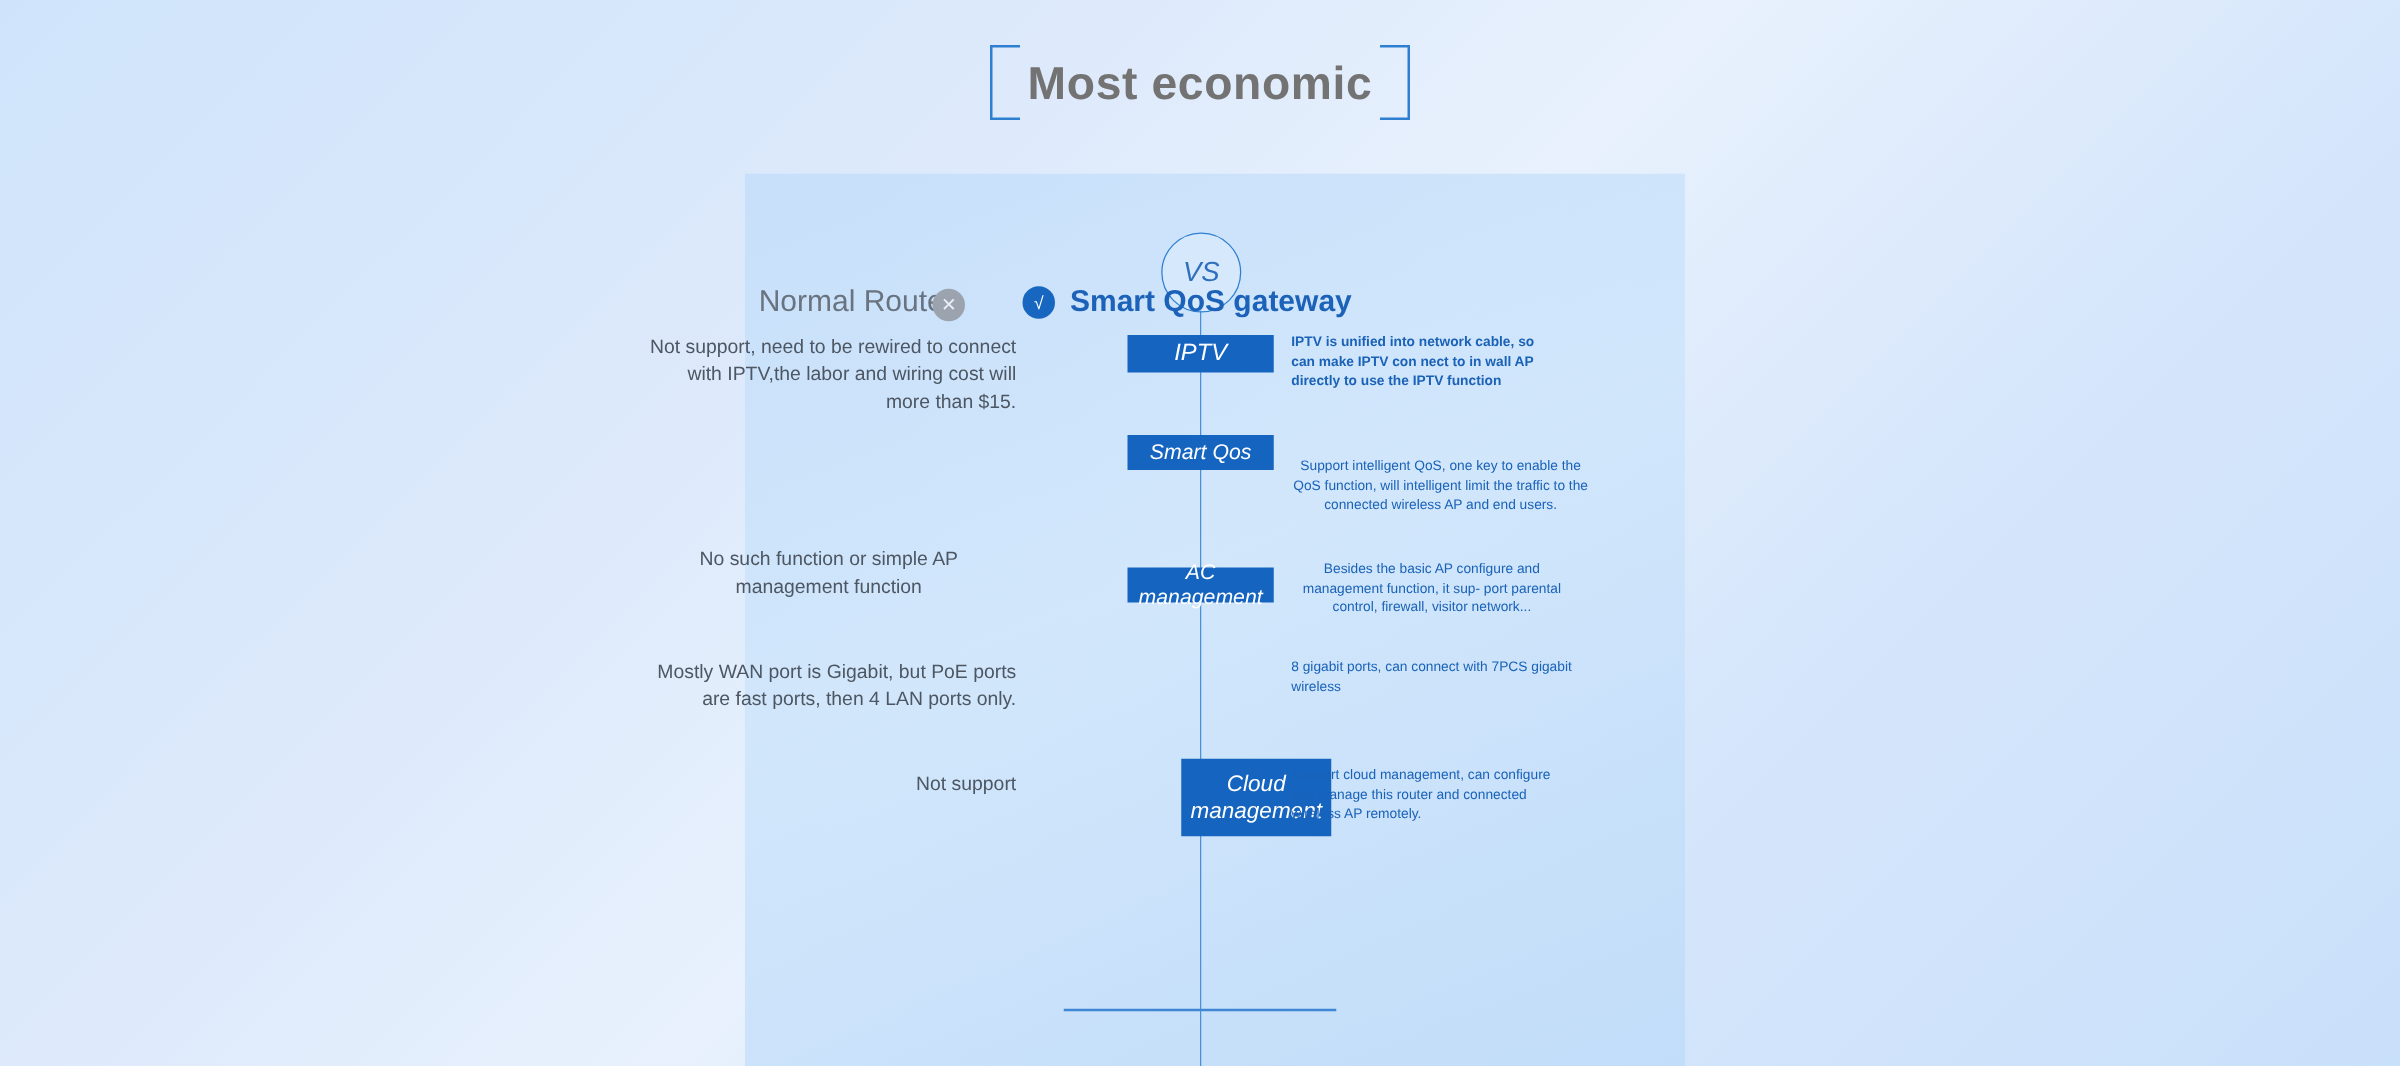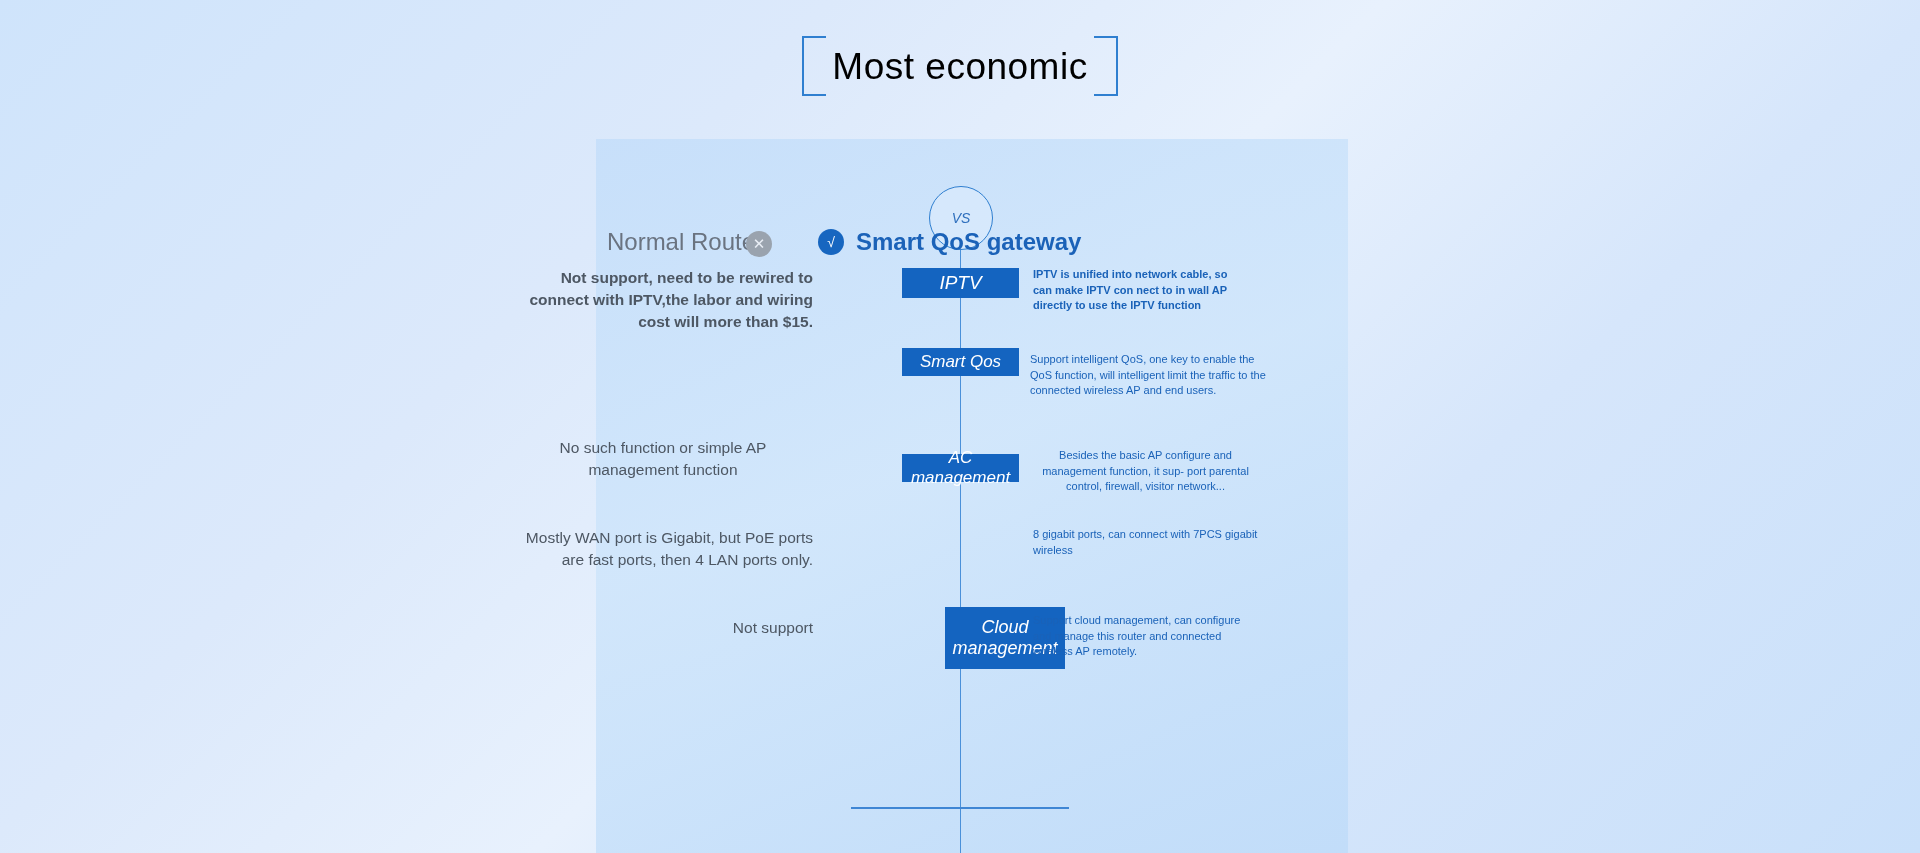"Most economic" .title-box { color: #000000 -> #737373; font-weight: normal -> bold }
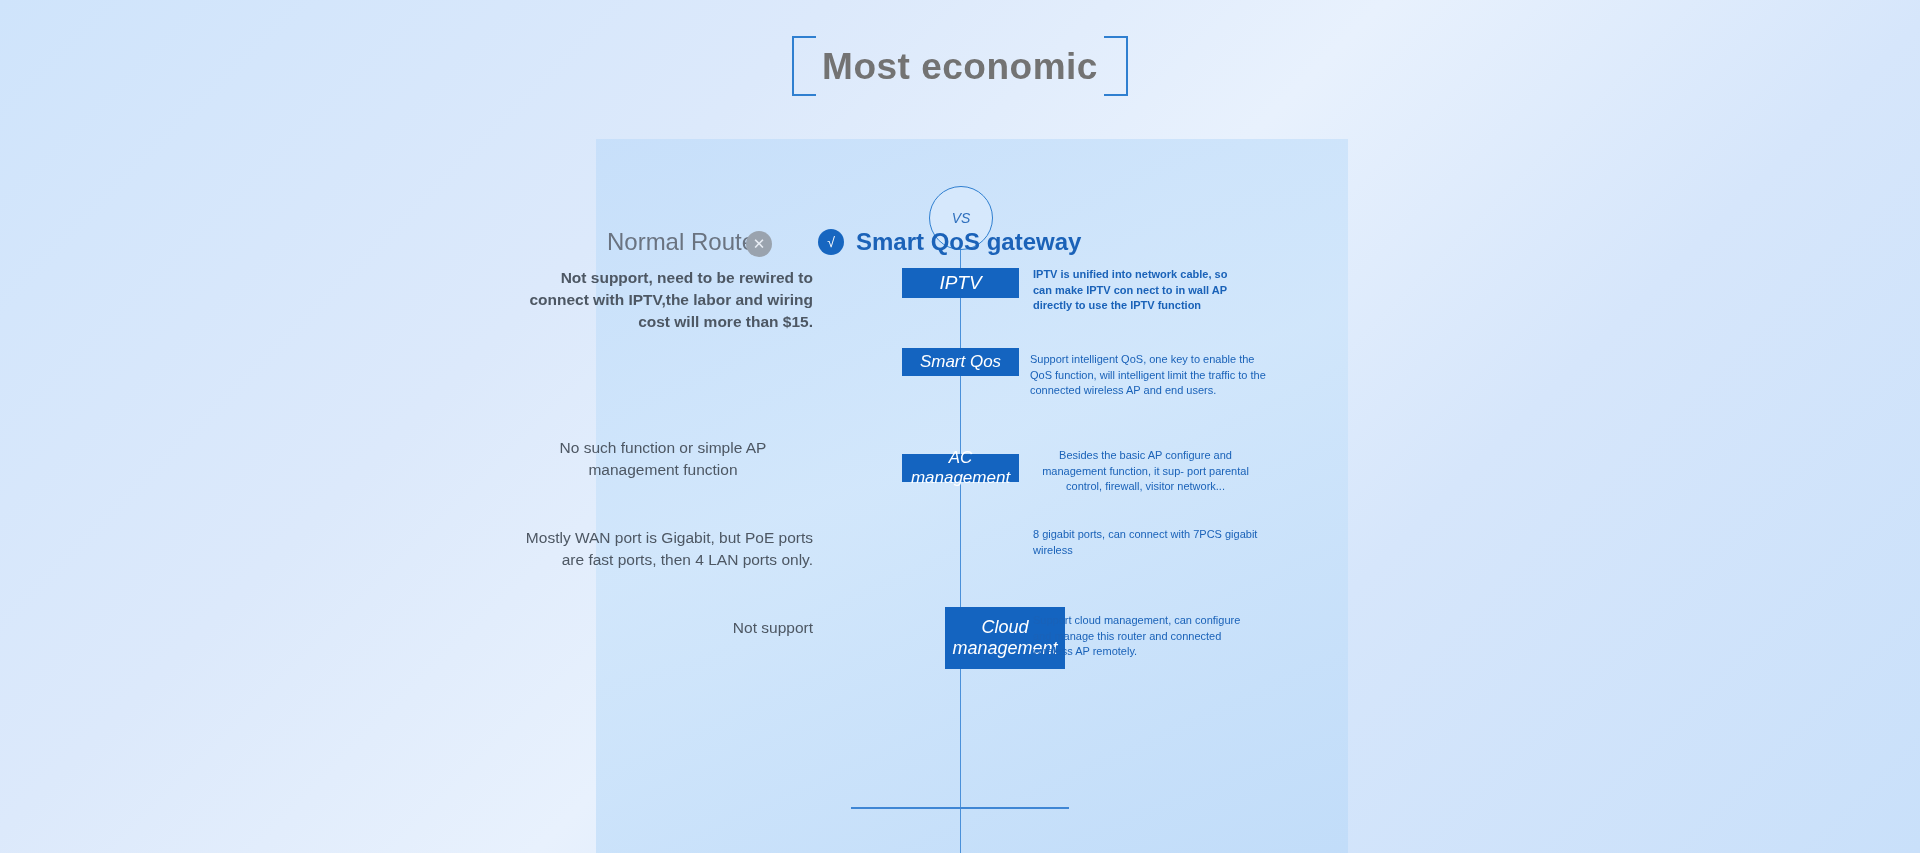"VS" .vs-circle { font-size: 14px -> 22px }
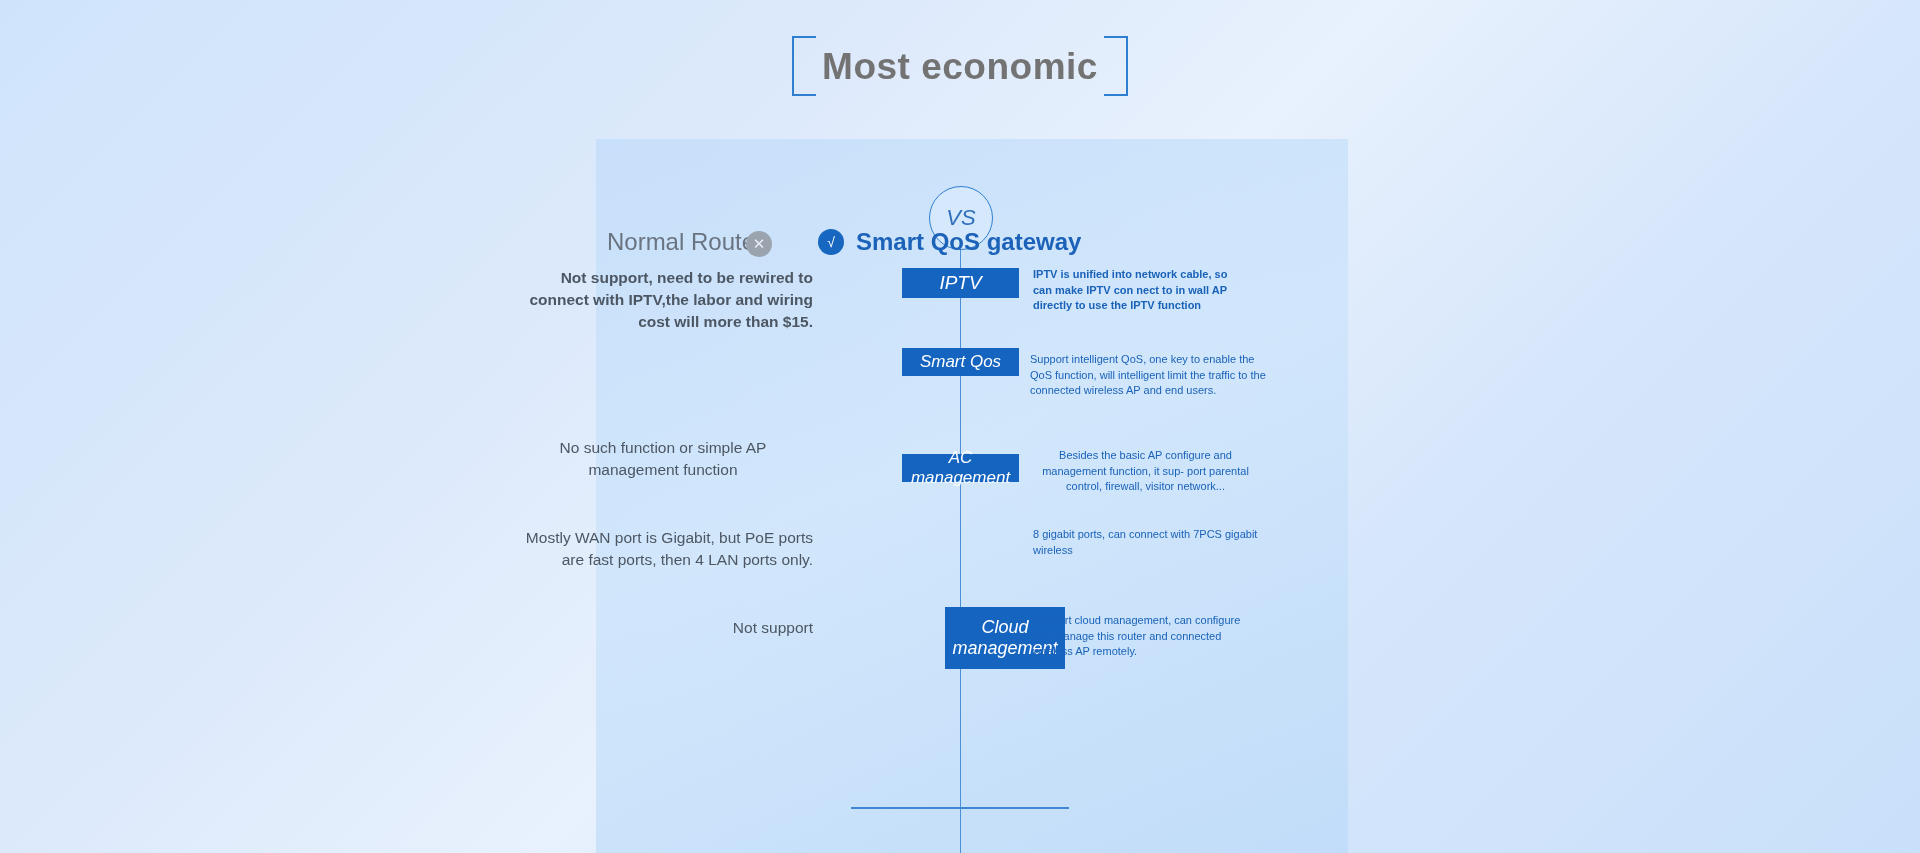"Not support, need to be" div.side-left { font-weight: bold -> none }
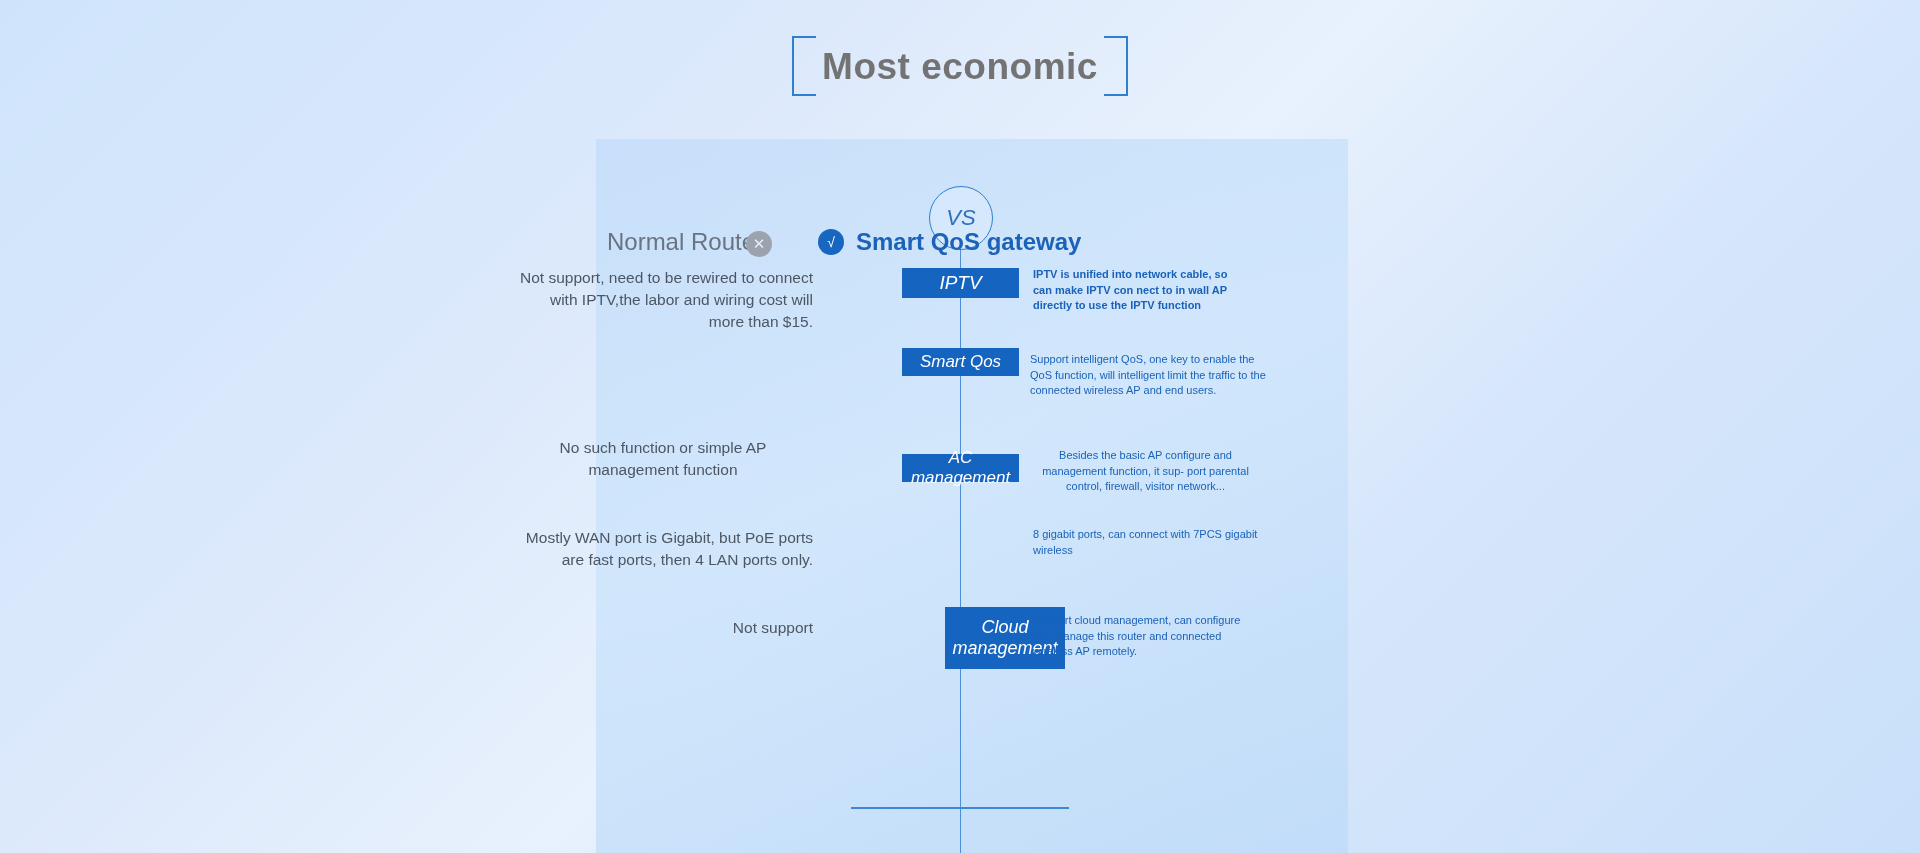"Support intelligent QoS, one key" div.side-right { text-align: left -> center; top: 213px -> 227px }
